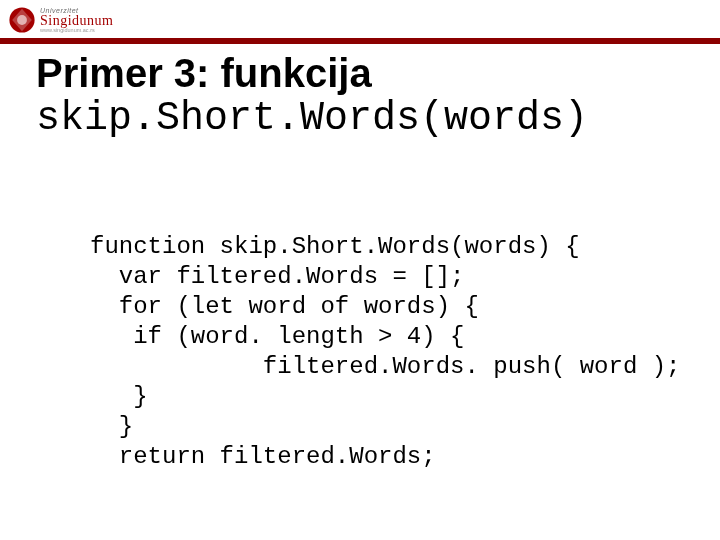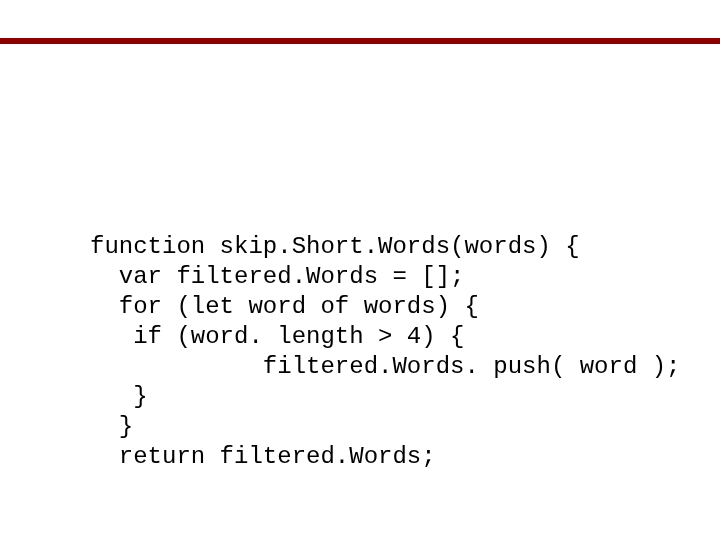"Singidunum" div.logo { html: none -> <div> <svg> <circle></circle> <path></path> <circle></circle> </svg> <div> <div>Univerzitet</div> <div>Singidunum</div> <div>www.singidunum.ac.rs</div> </div> </div> }
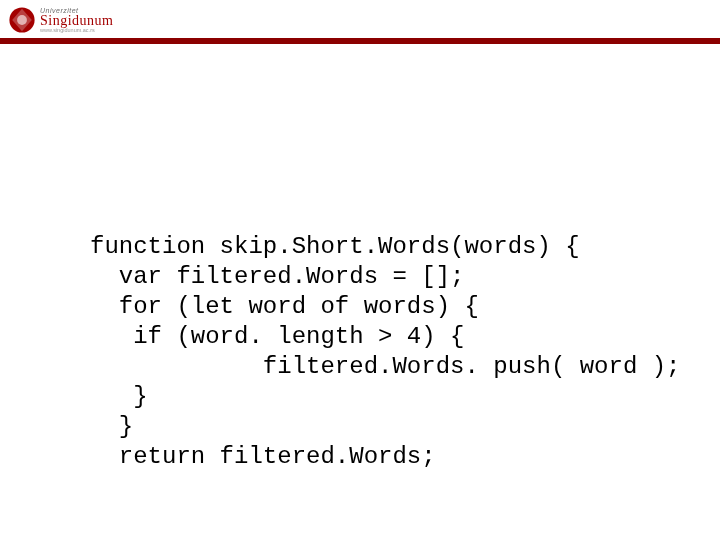"Primer 3: funkcija" div.title { html: none -> <div> <div>Primer 3: funkcija</div> <div>skip.Short.Words(words)</div> </div> }
